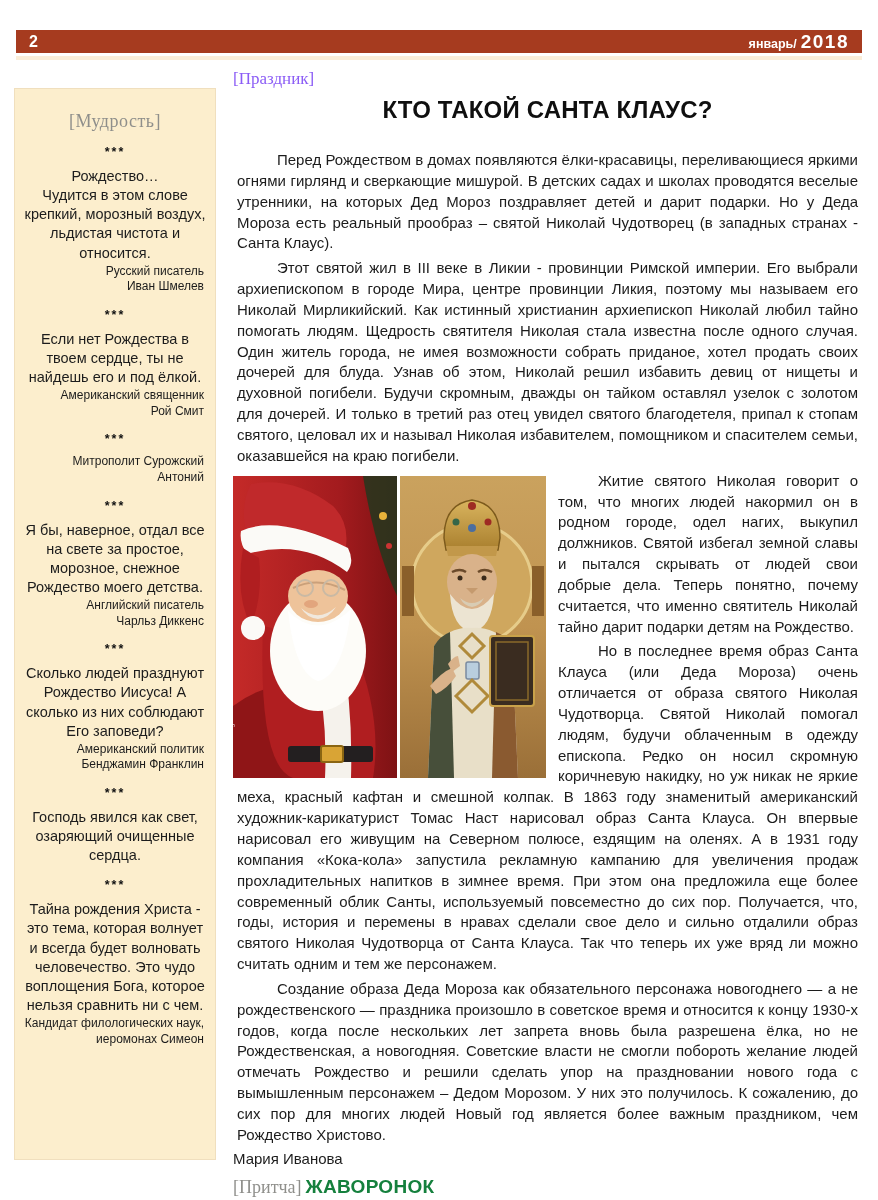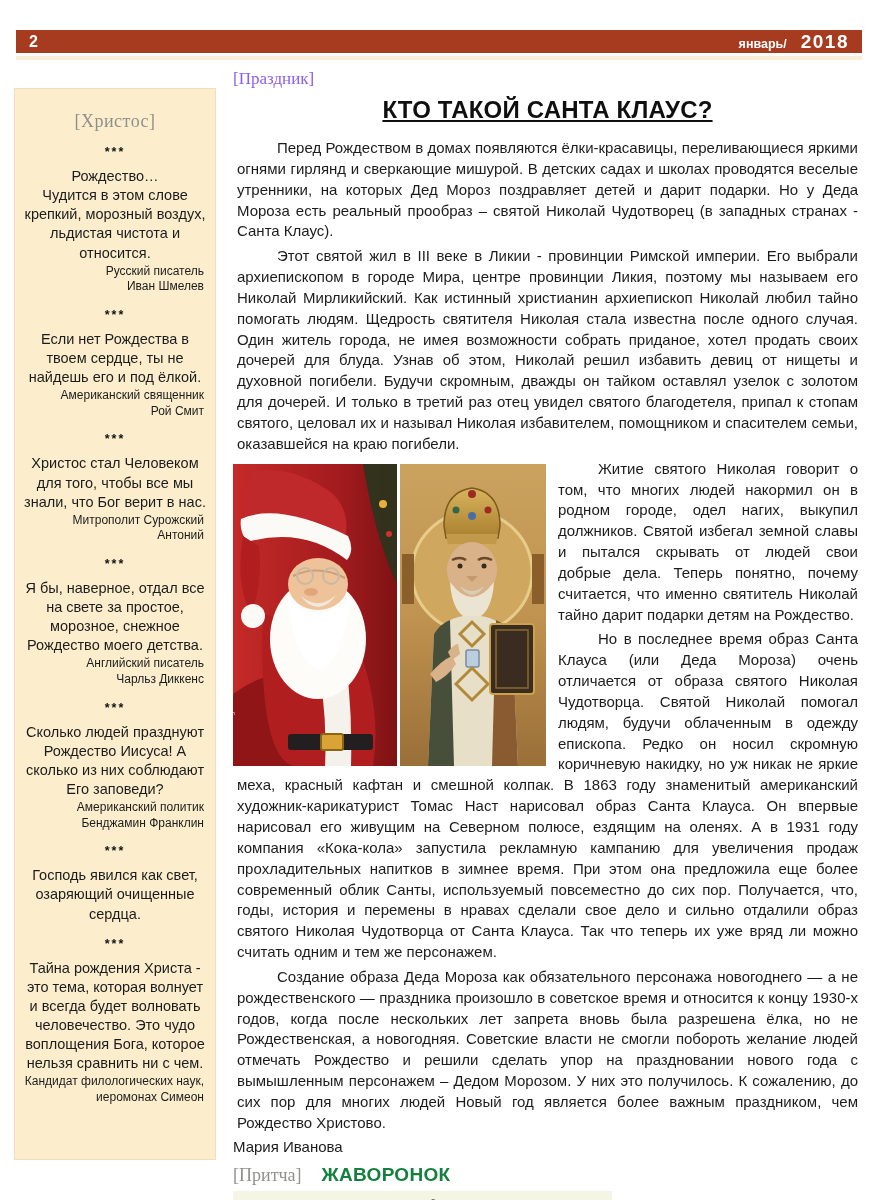"январь/" .issue { gap: 14px -> 4px }
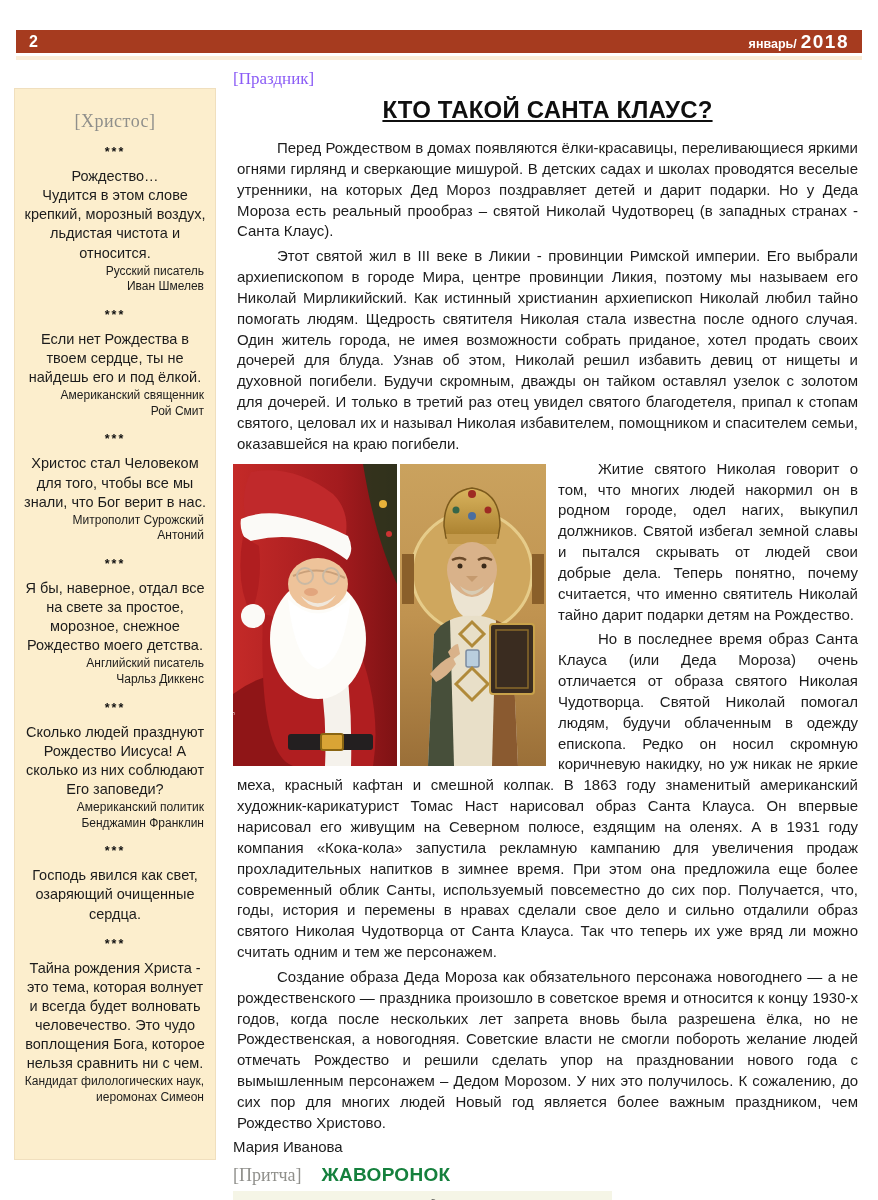"[Христос]" div.sidebar-title { text: Христос -> Мудрость }
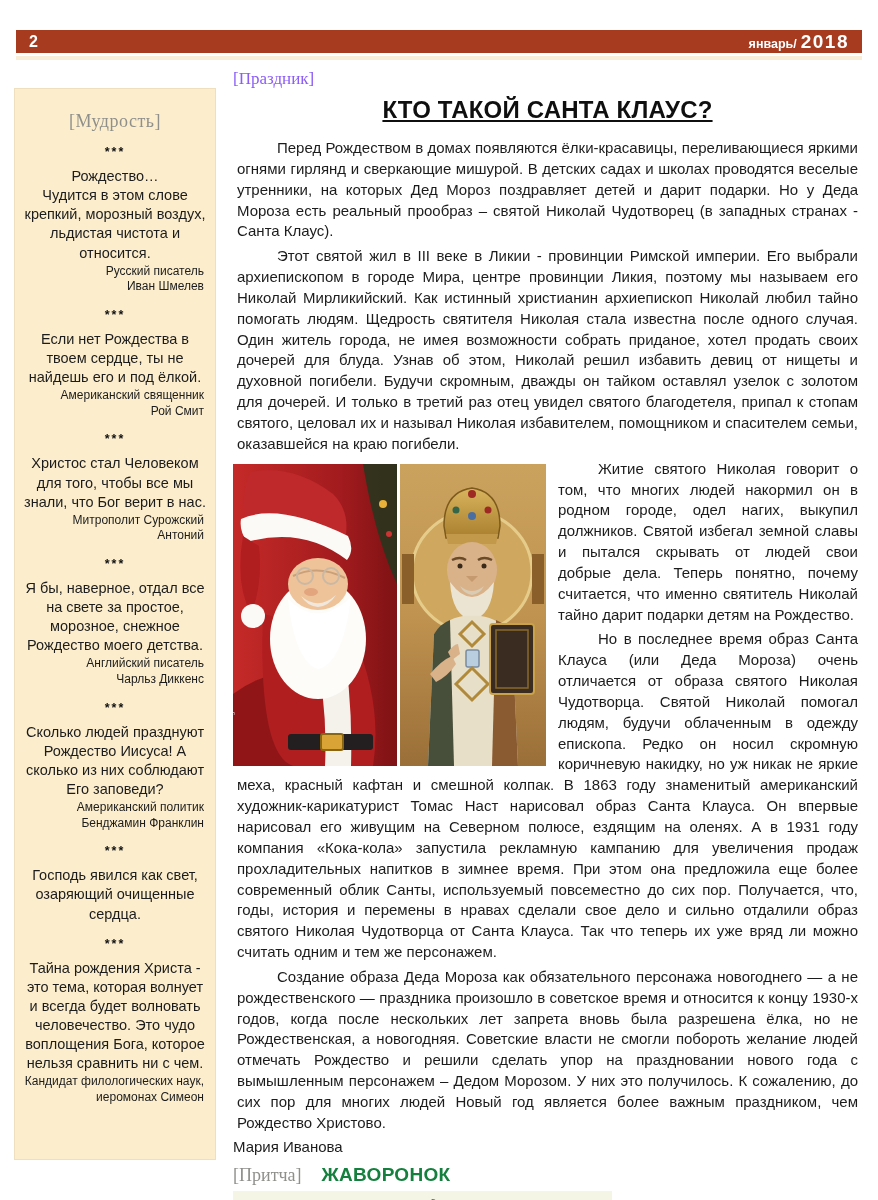"КТО ТАКОЙ САНТА КЛАУС?" .article-title { margin: 9px 0 14px -> 9px 0 26px; text-decoration: underline -> none }
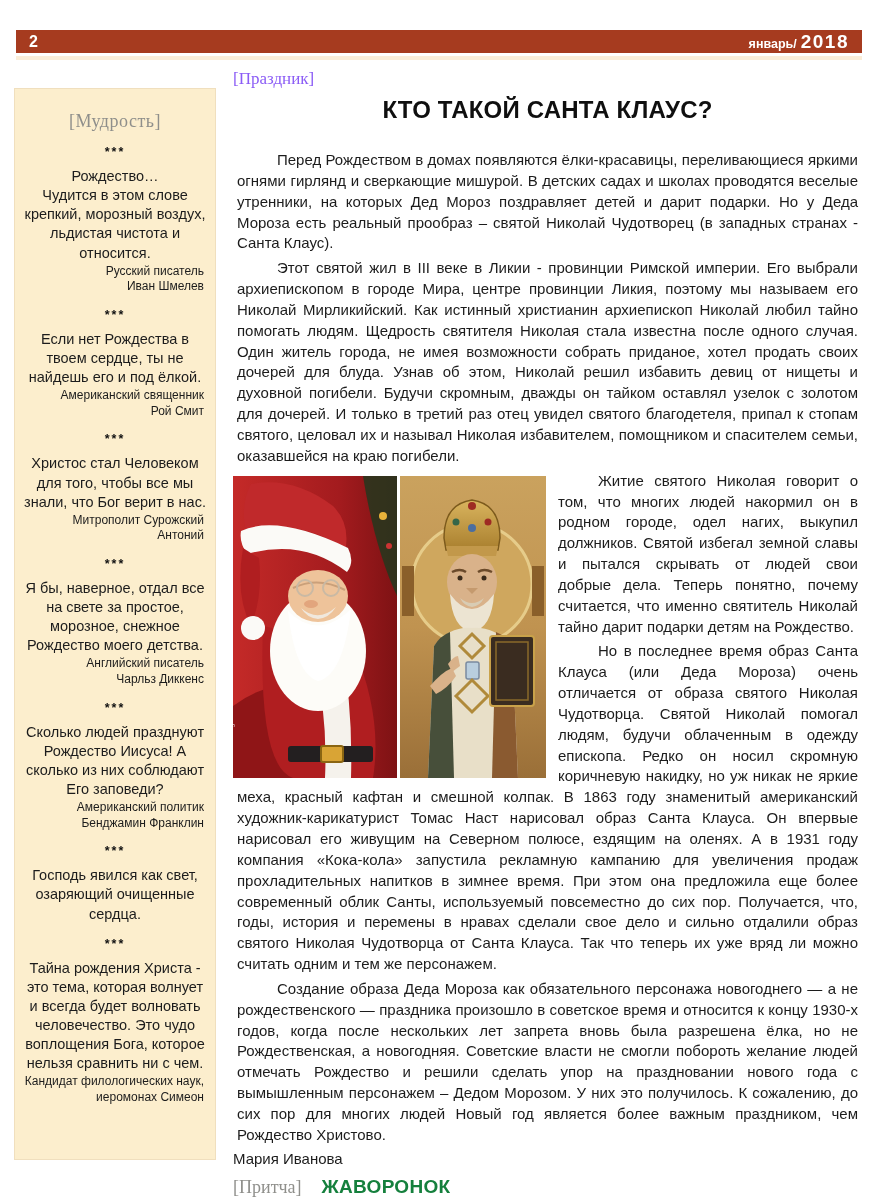"Христос стал Человеком для того," p.q-text { html: <p>Христос стал Человеком для того, чтобы все мы знали, что Бог верит в нас.</p> -> none }
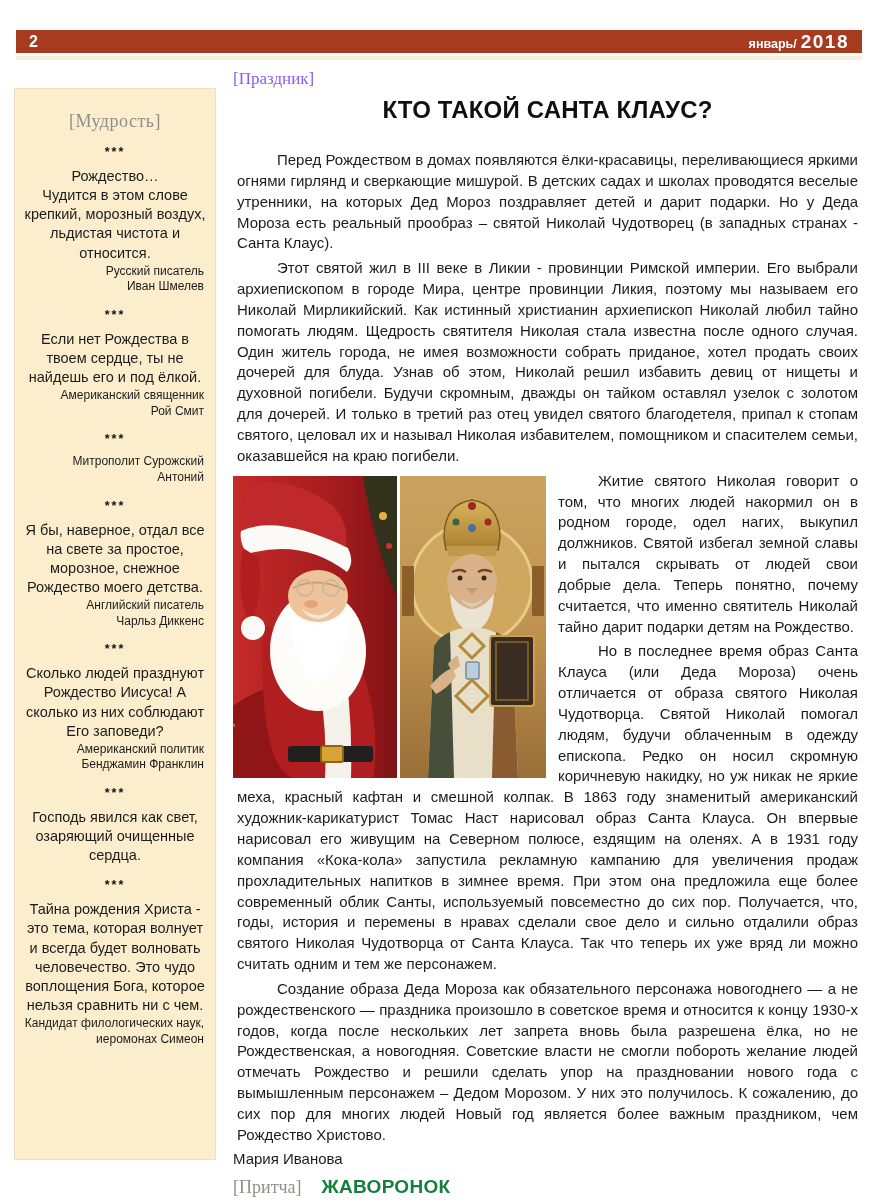"[Притча]" .parable-head { gap: 20px -> 4px }
